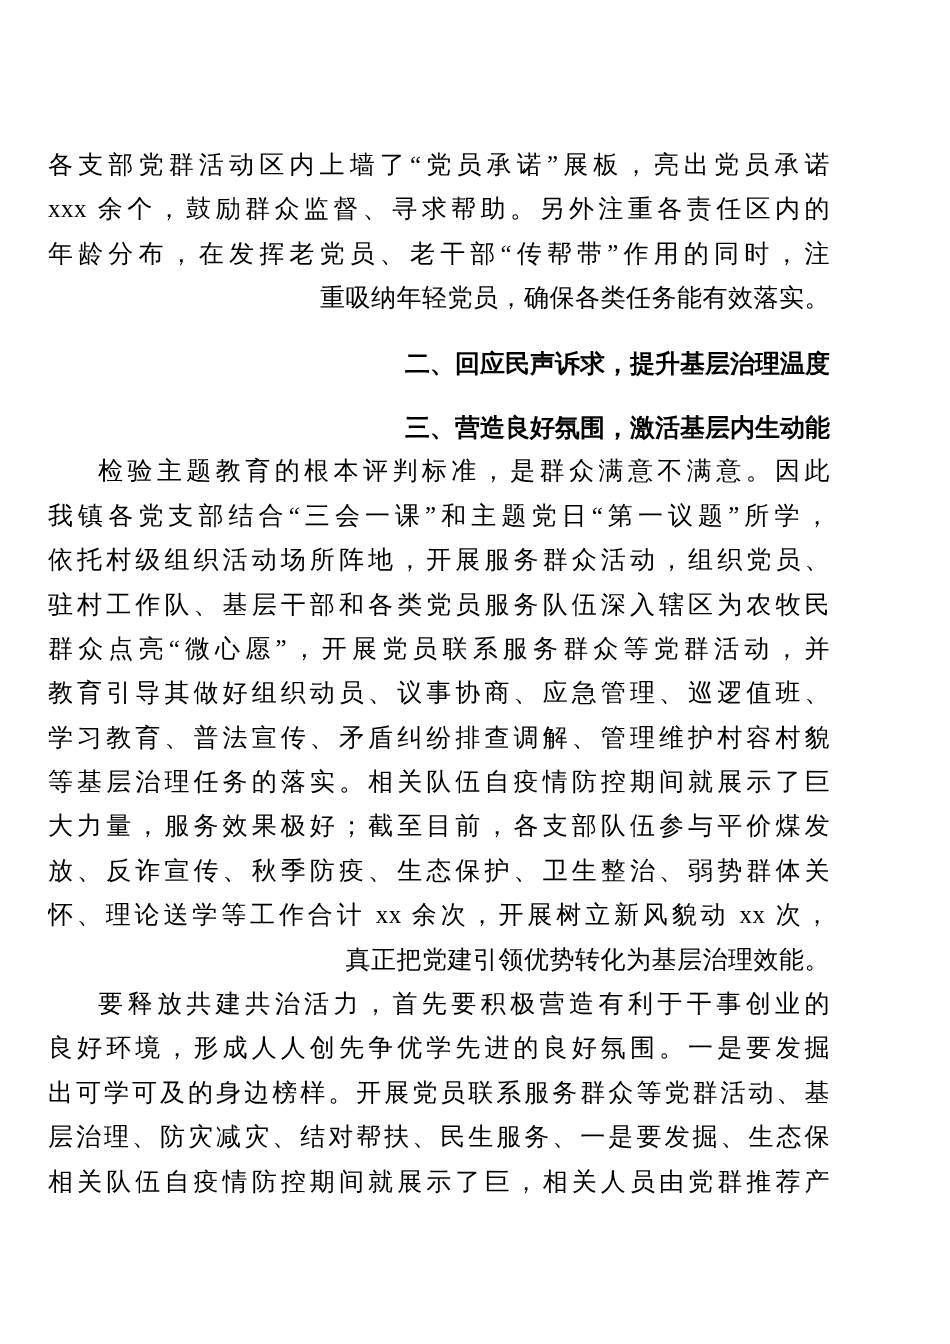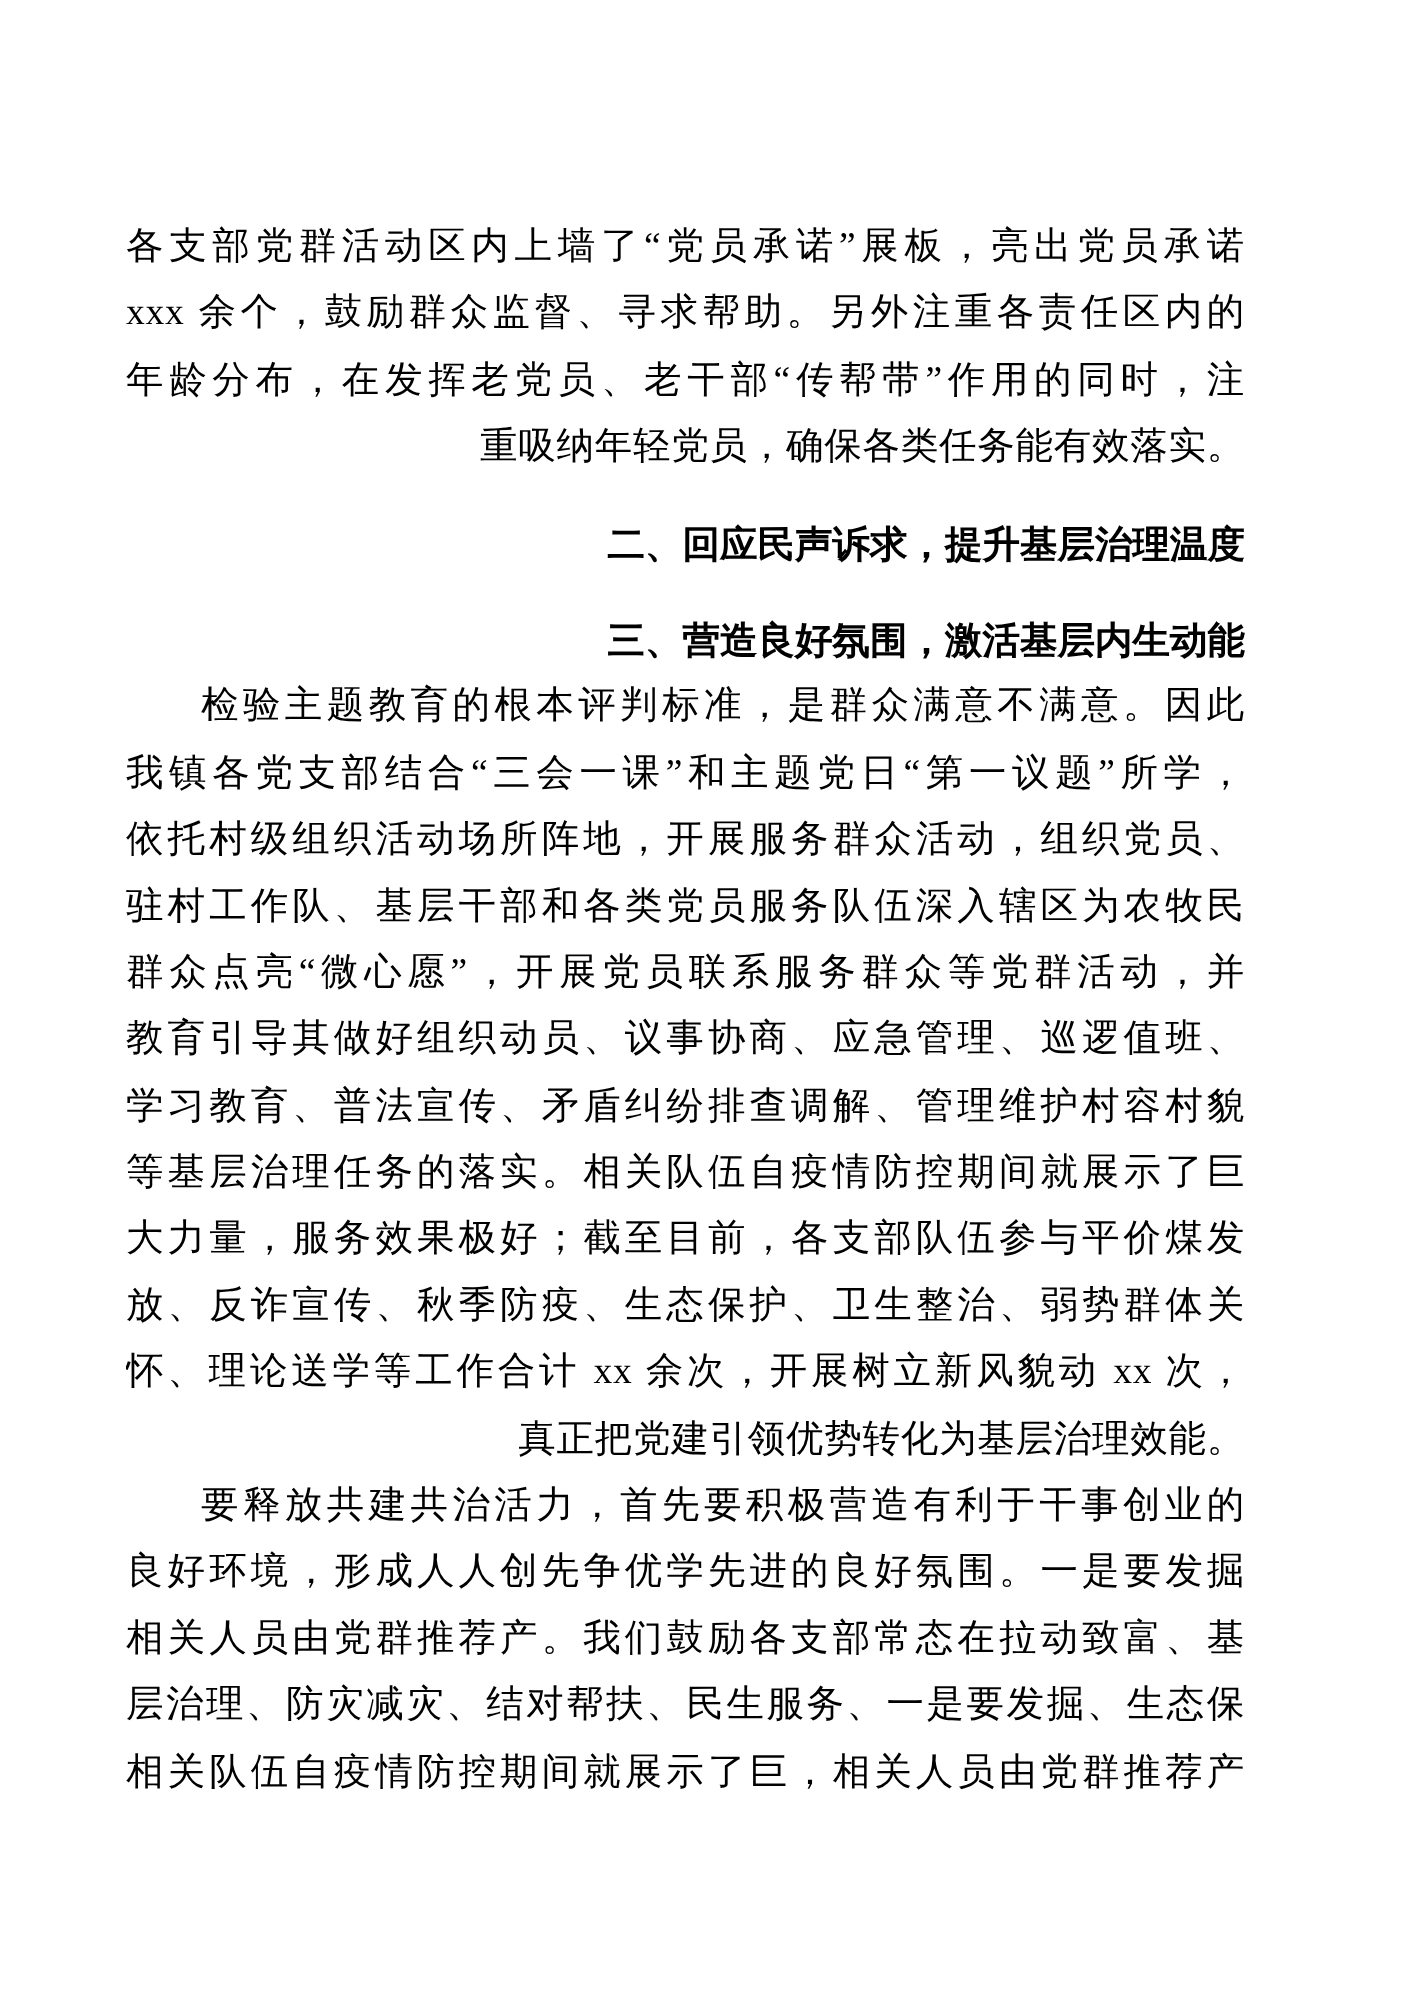"各支部党群活动区内上墙了“党员承诺”展板，亮出党员承诺" .doc { padding: 143px 120px 0 84px -> 143px 120px 0 48px }
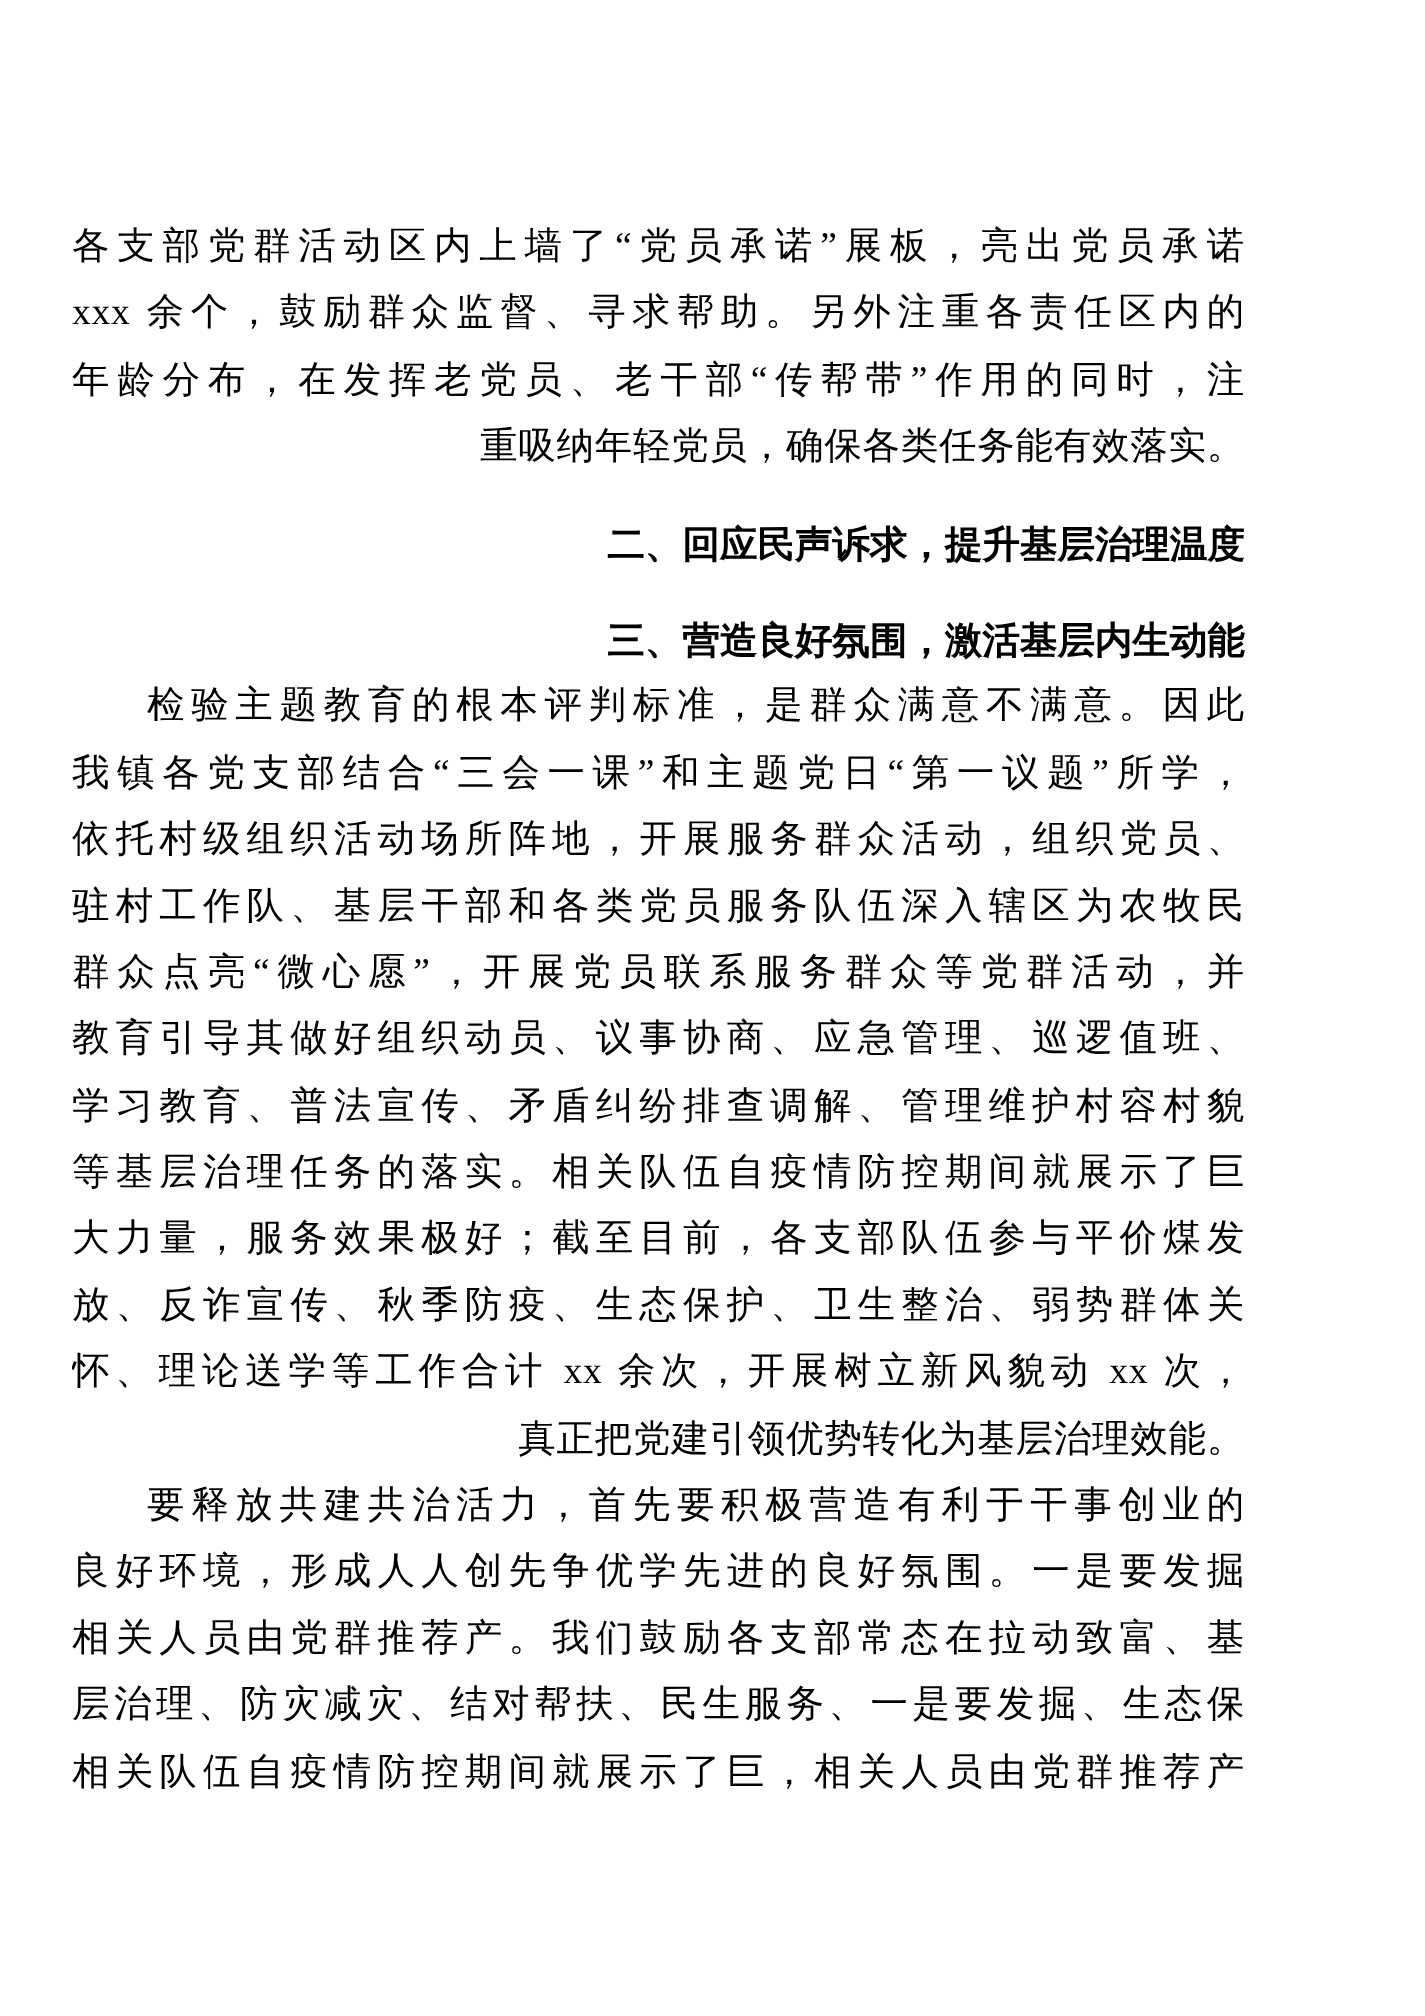"相关人员由党群推荐产。我们鼓励各支部常态在拉动致富、基" div.line { text: 相关人员由党群推荐产。我们鼓励各支部常态在拉动致富 -> 出可学可及的身边榜样。开展党员联系服务群众等党群活动 }
